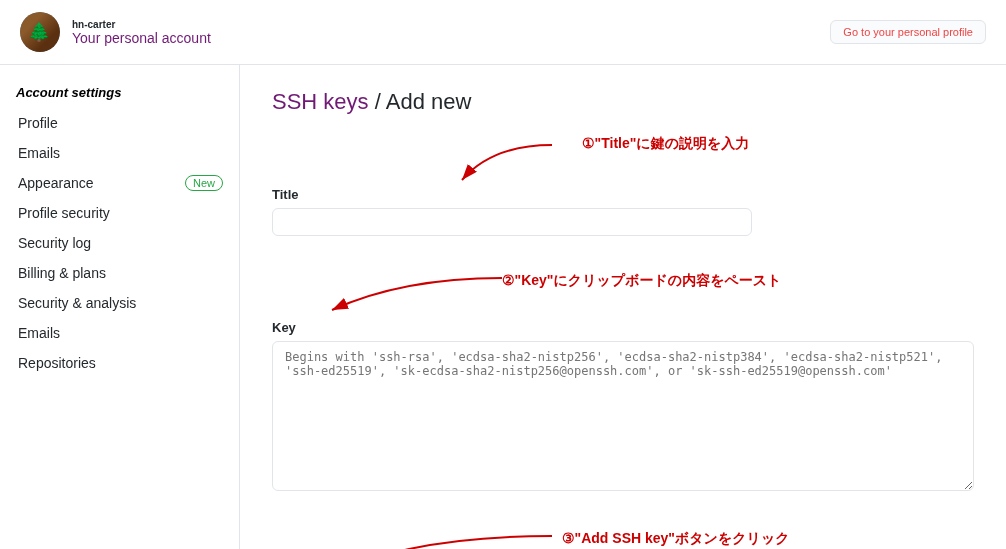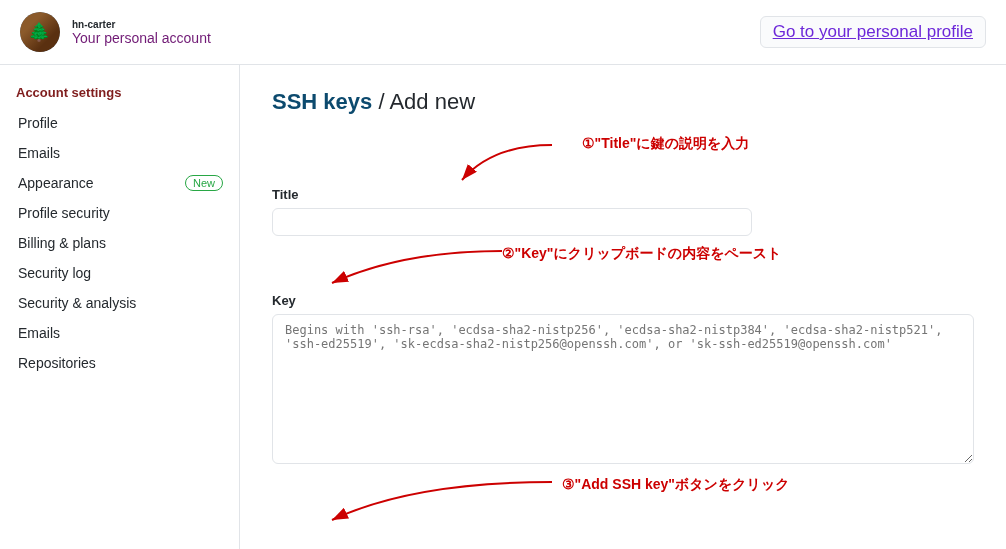"Go to your personal profile" .header-btn { color: #6d28d9 -> #ef4444; font-size: 17px -> 11px; text-decoration: underline -> none }
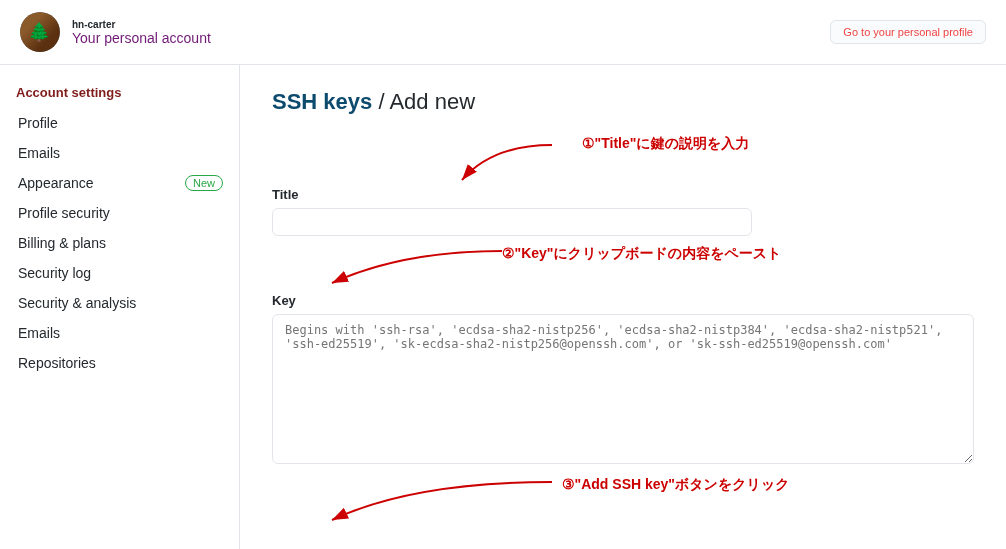"Account settings" .sidebar-section-title { color: #7f1d1d -> #000000; font-style: none -> italic }
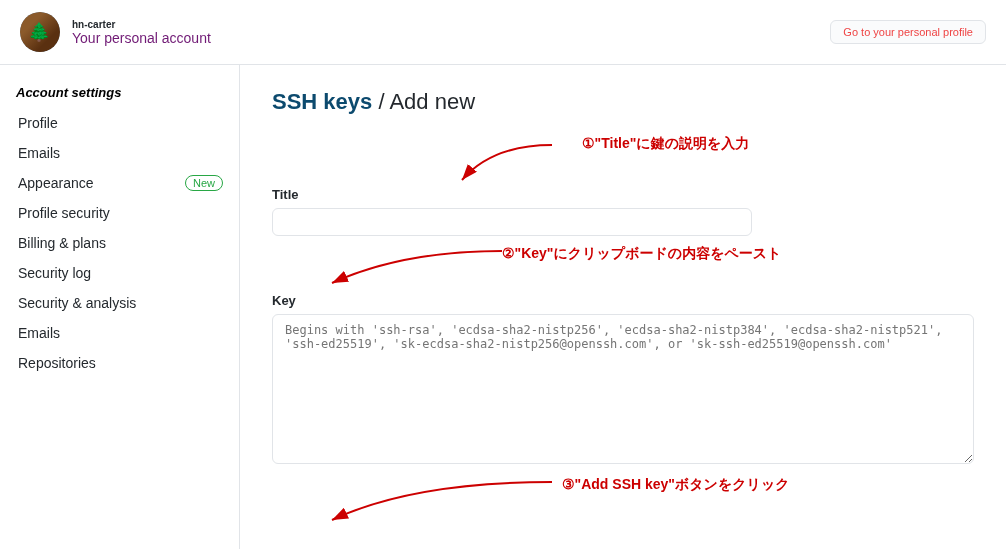"SSH keys" .page-title .link { color: #0c4a6e -> #701a75; font-weight: bold -> none }
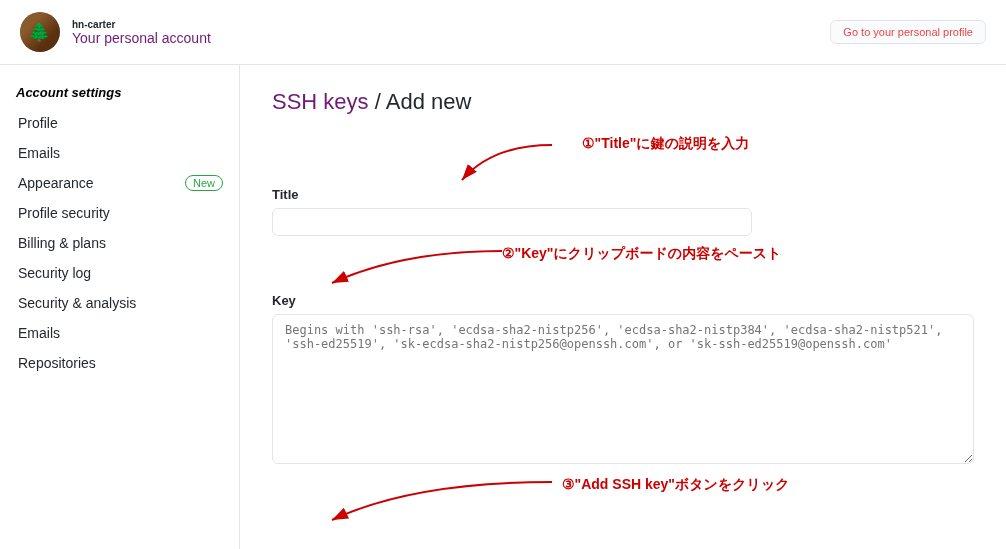"Title" .form-group { margin-bottom: 5px -> 32px }
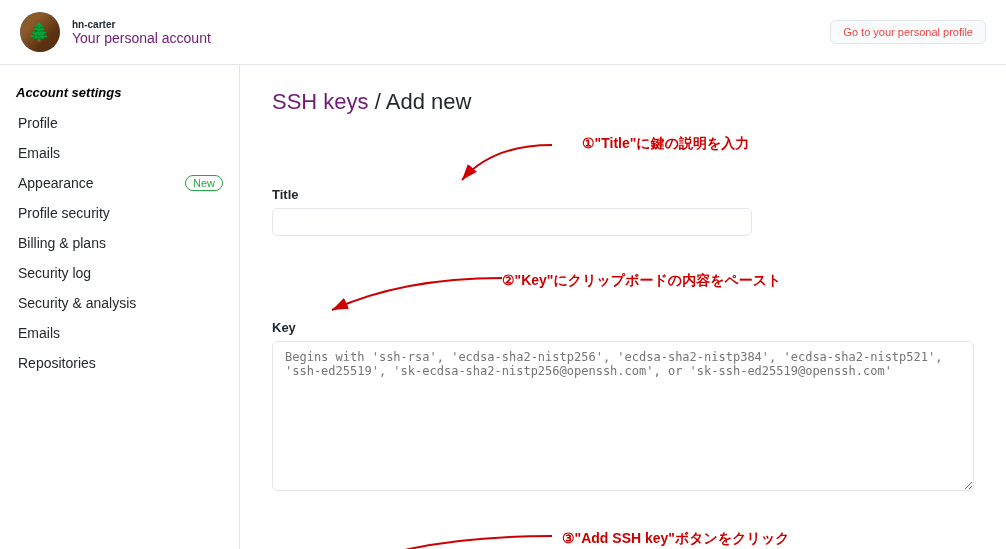"Billing & plans" a.sidebar-item { order: before "Security log" -> after "Security log" }
